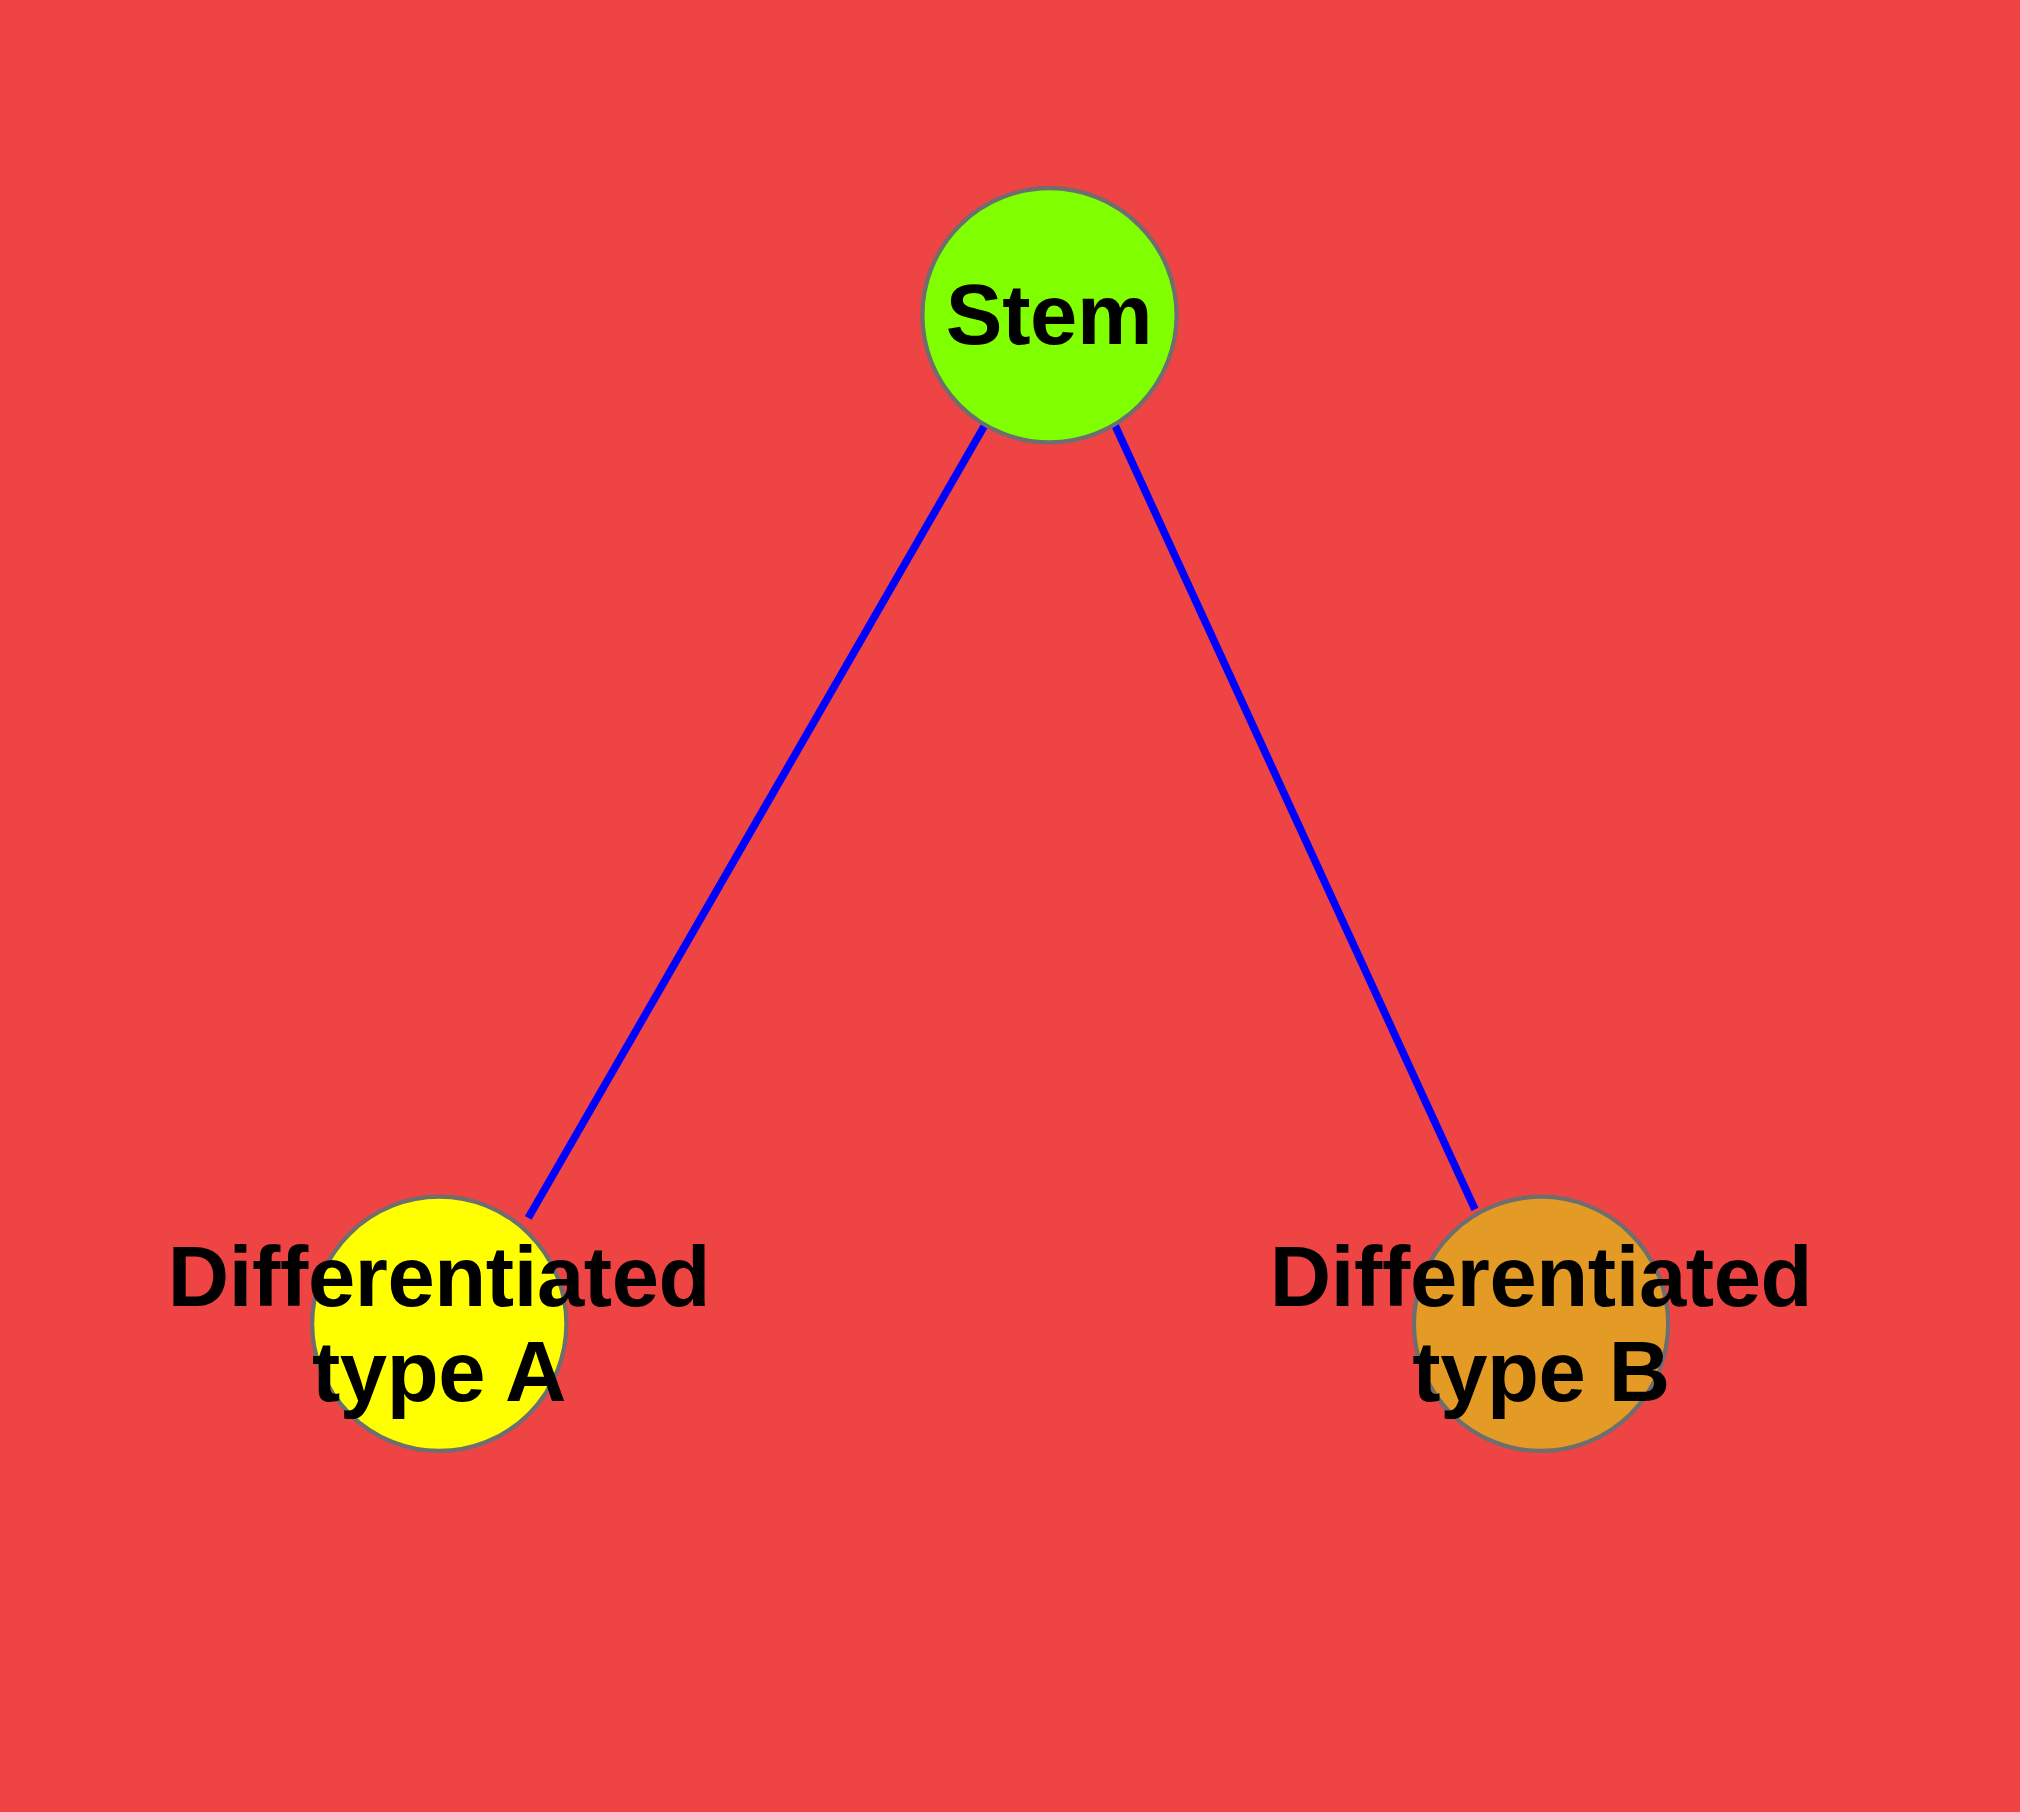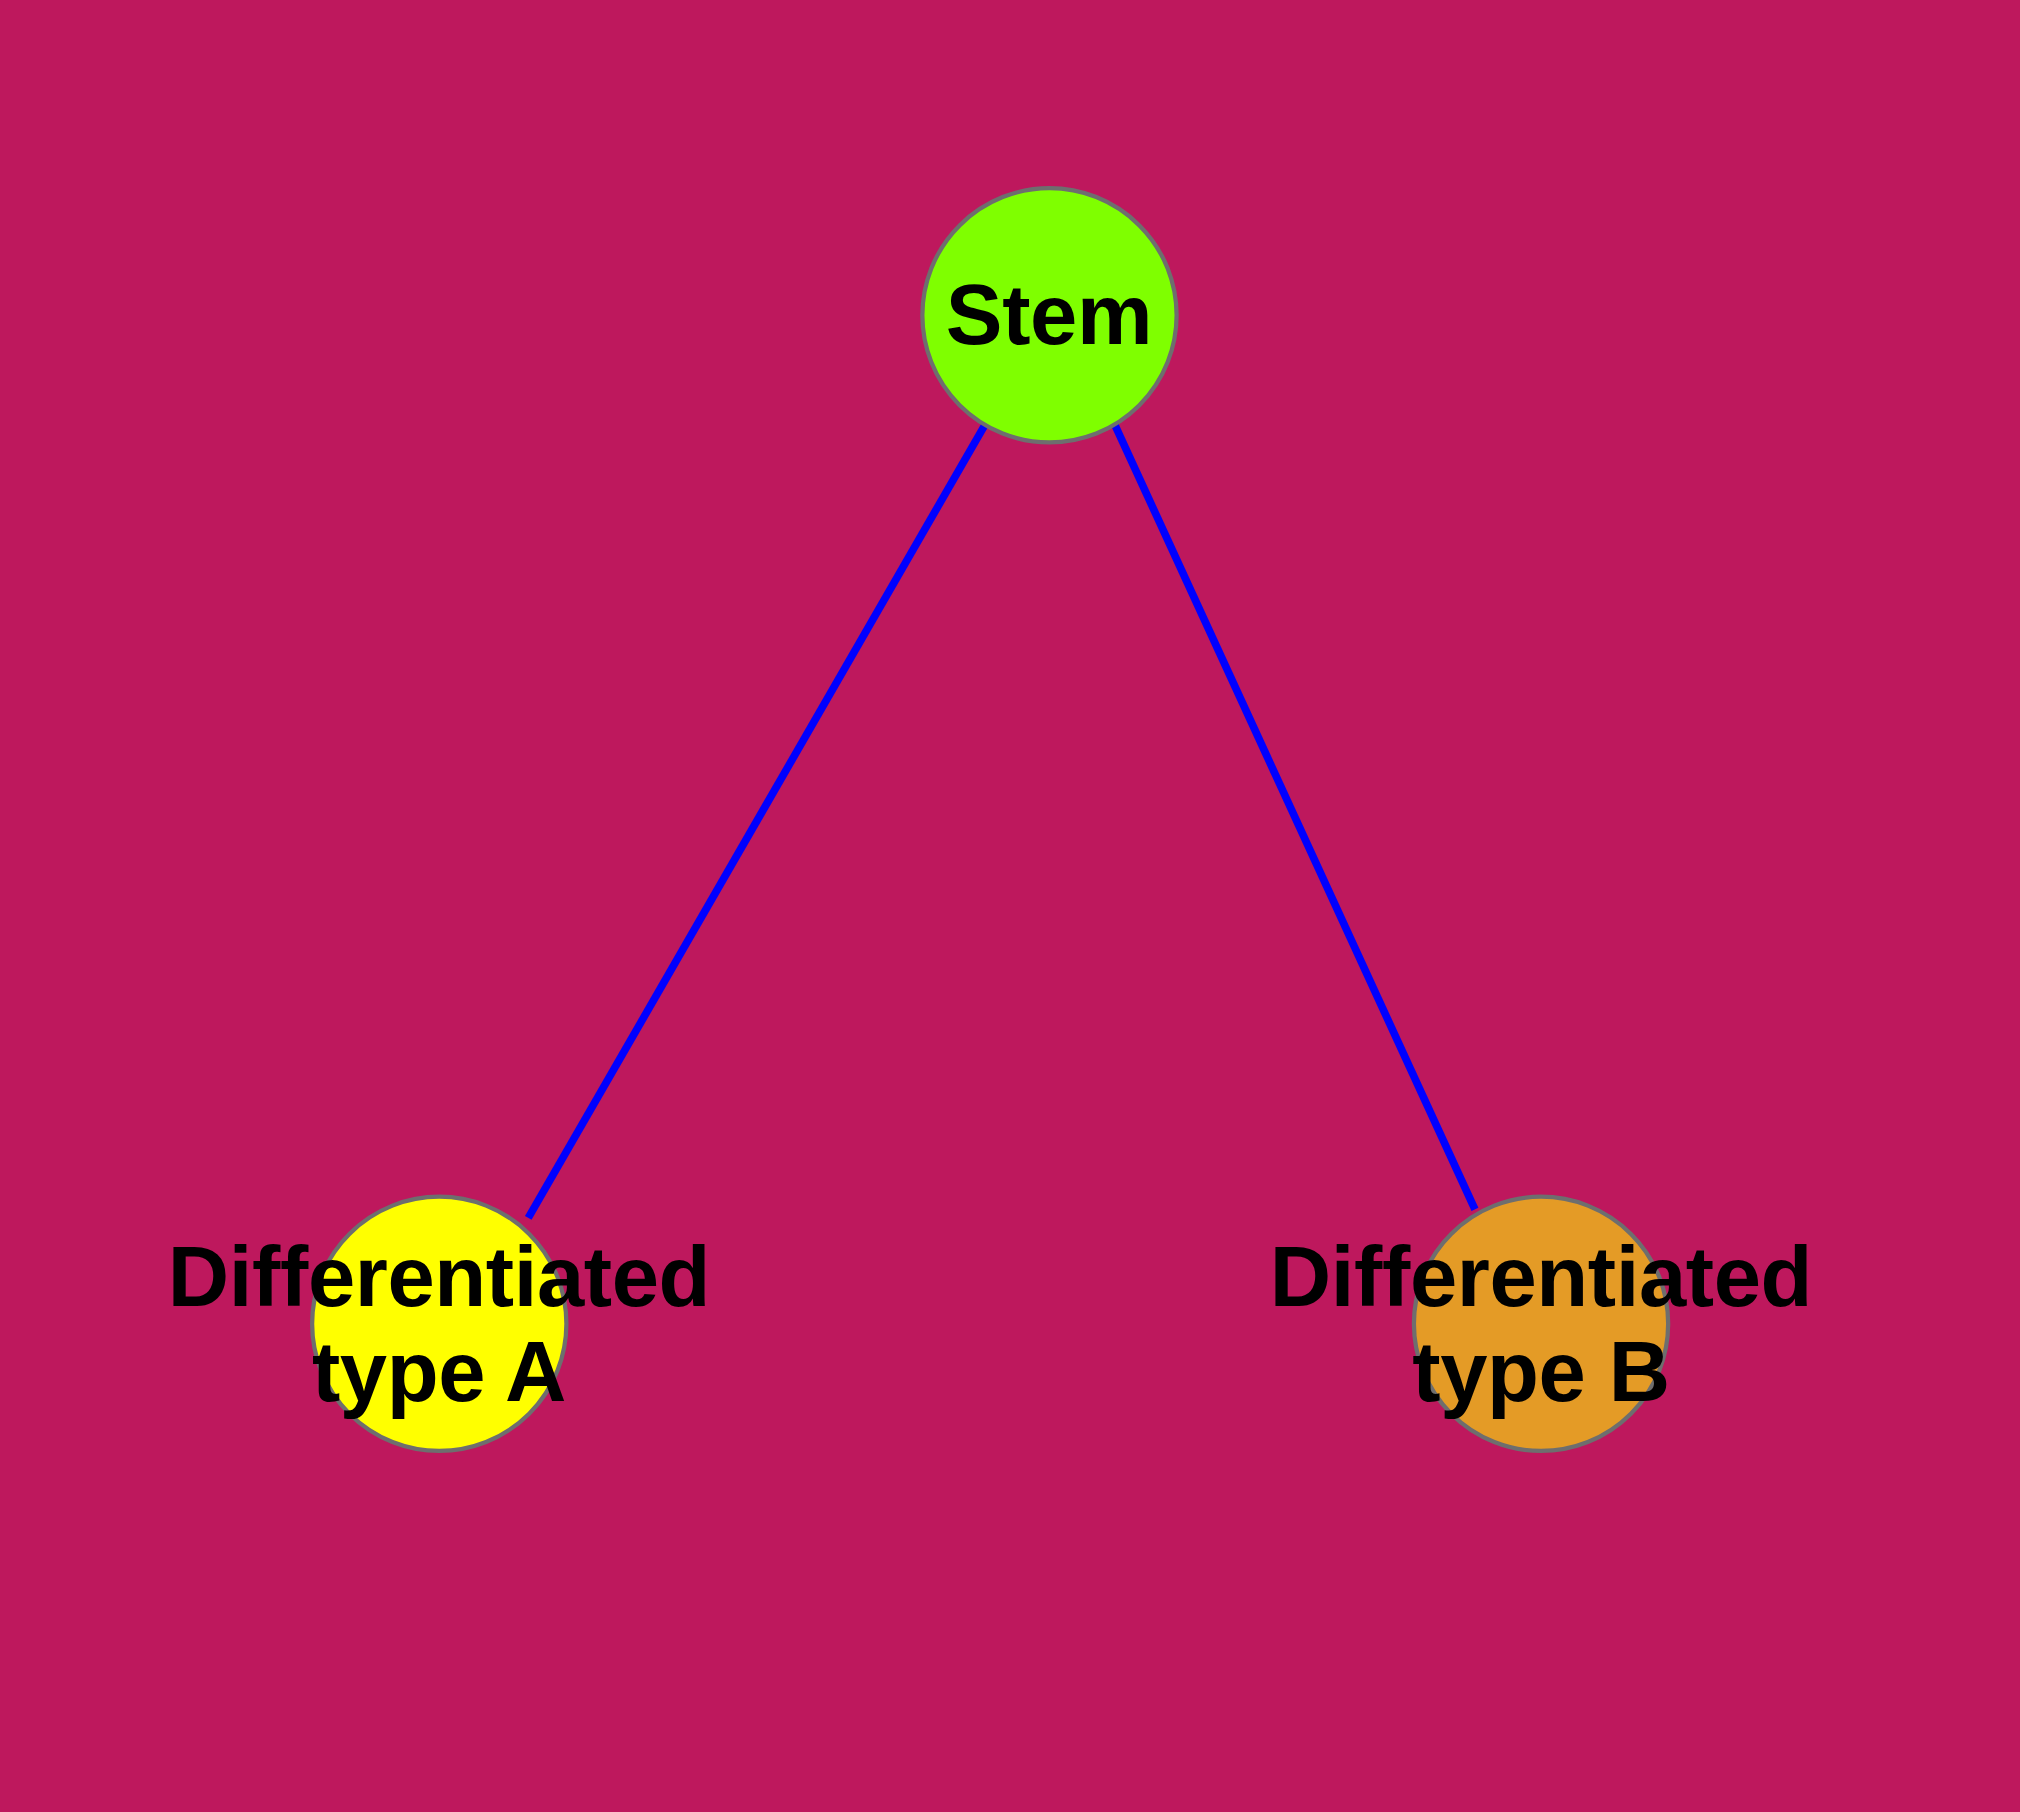"Stem" div { background: #be185d -> #ef4444 }
